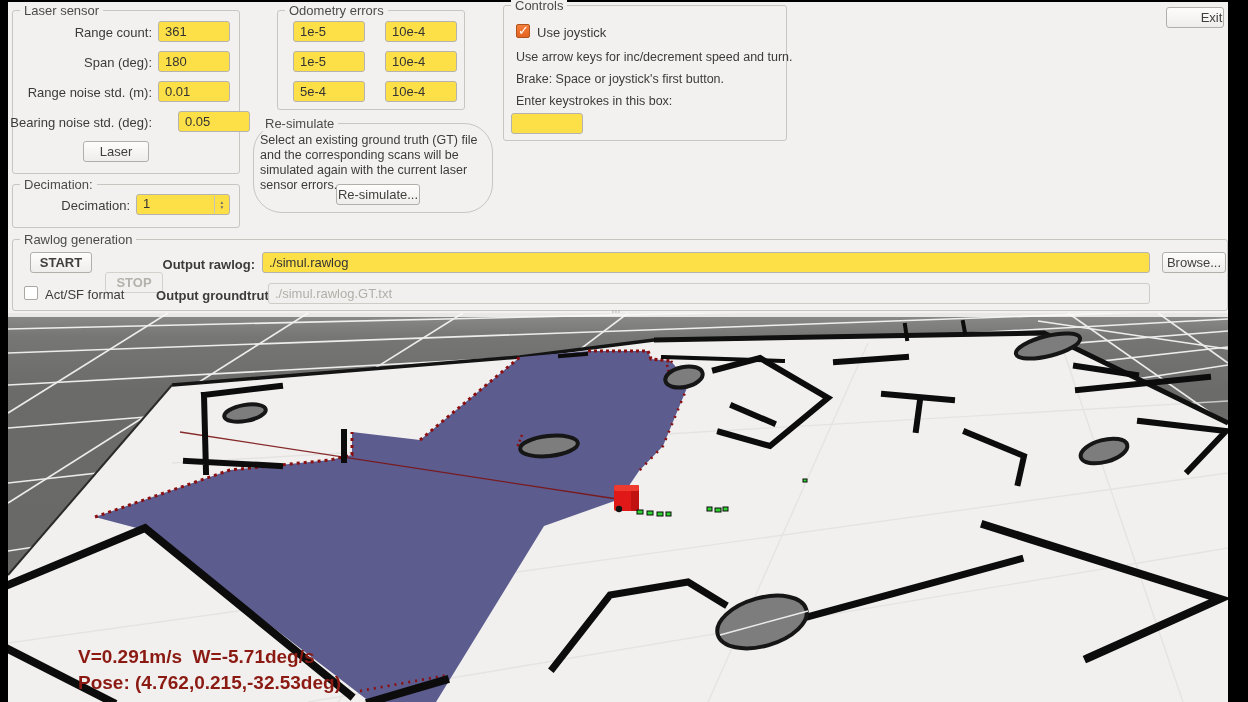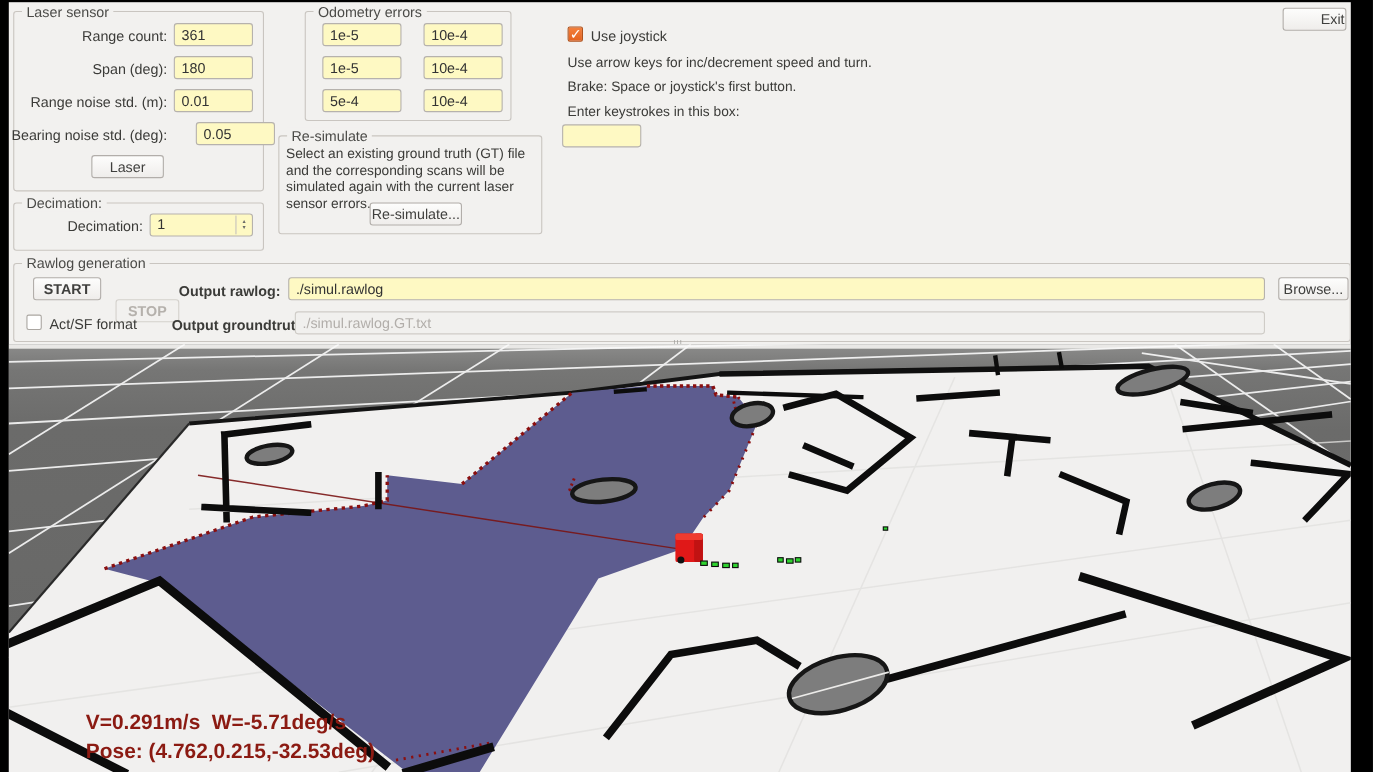"Controls" div.groupbox { html: none -> <div> <span>Controls</span> </div> }
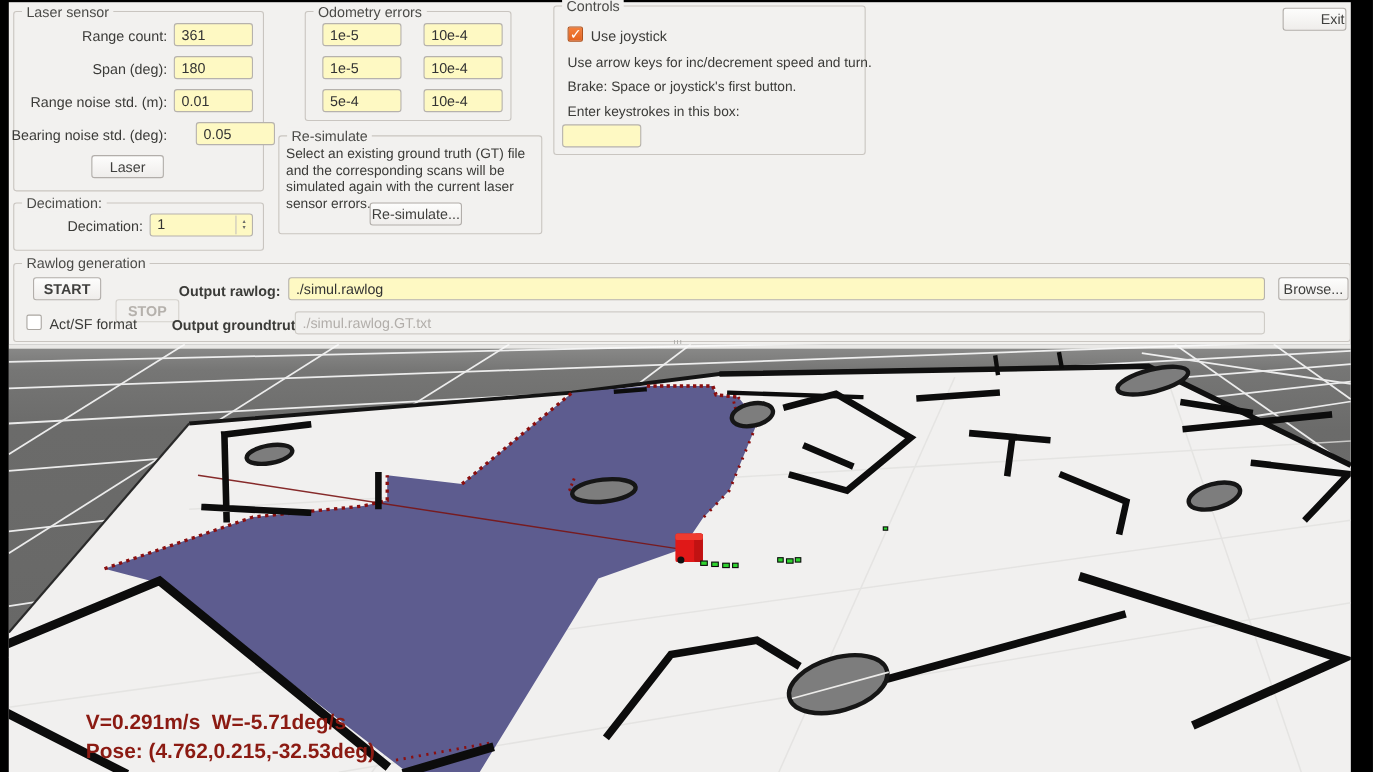"361" .inp { background: #fef9c3 -> #fde047 }
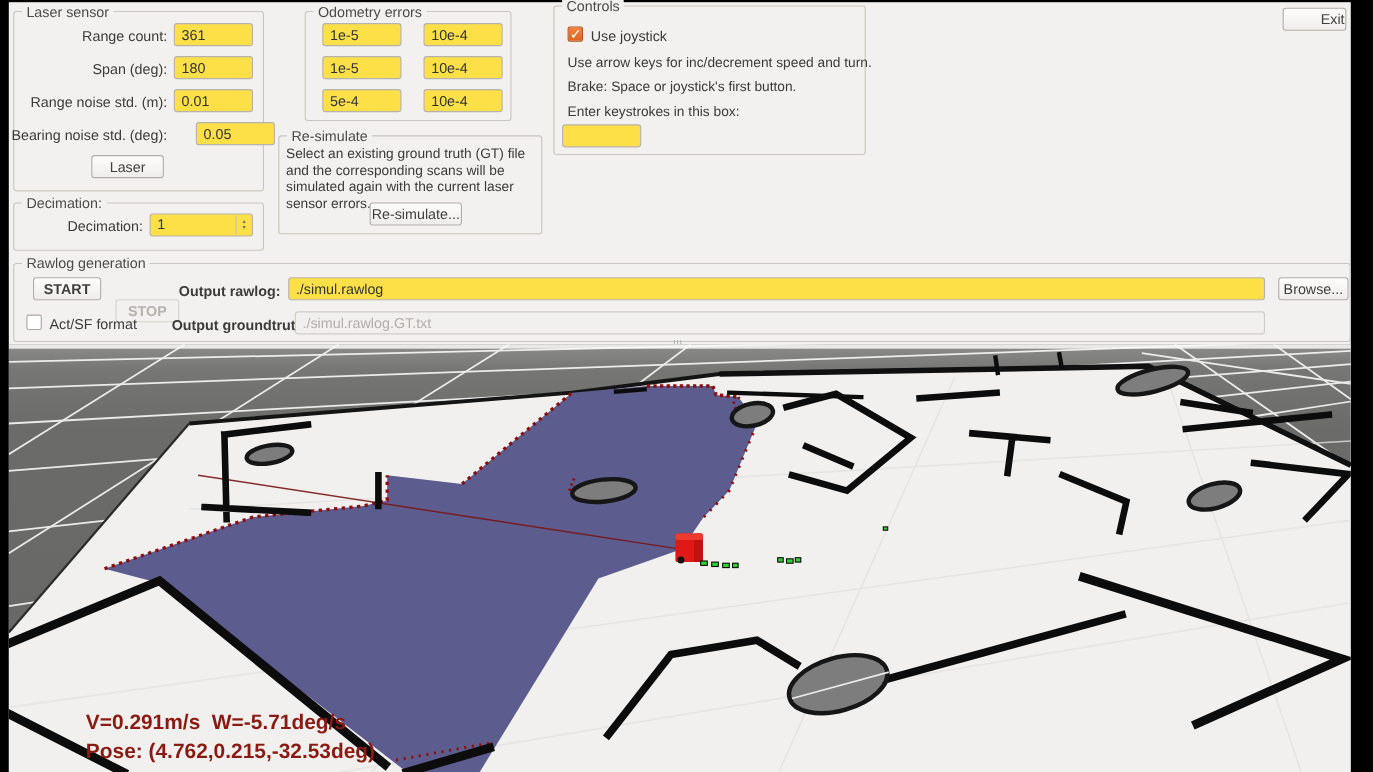"Re-simulate" div.groupbox { border-radius: none -> 29px }
